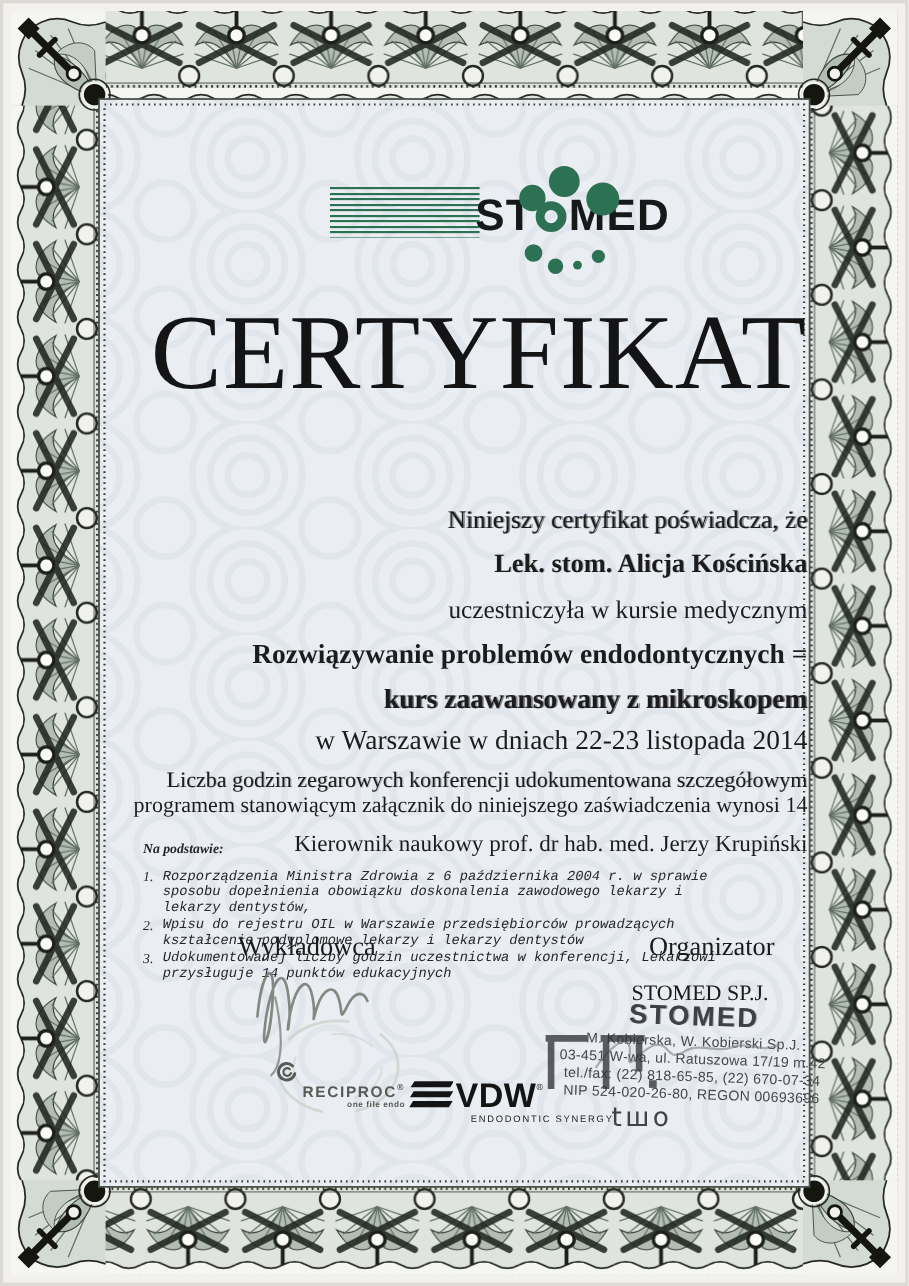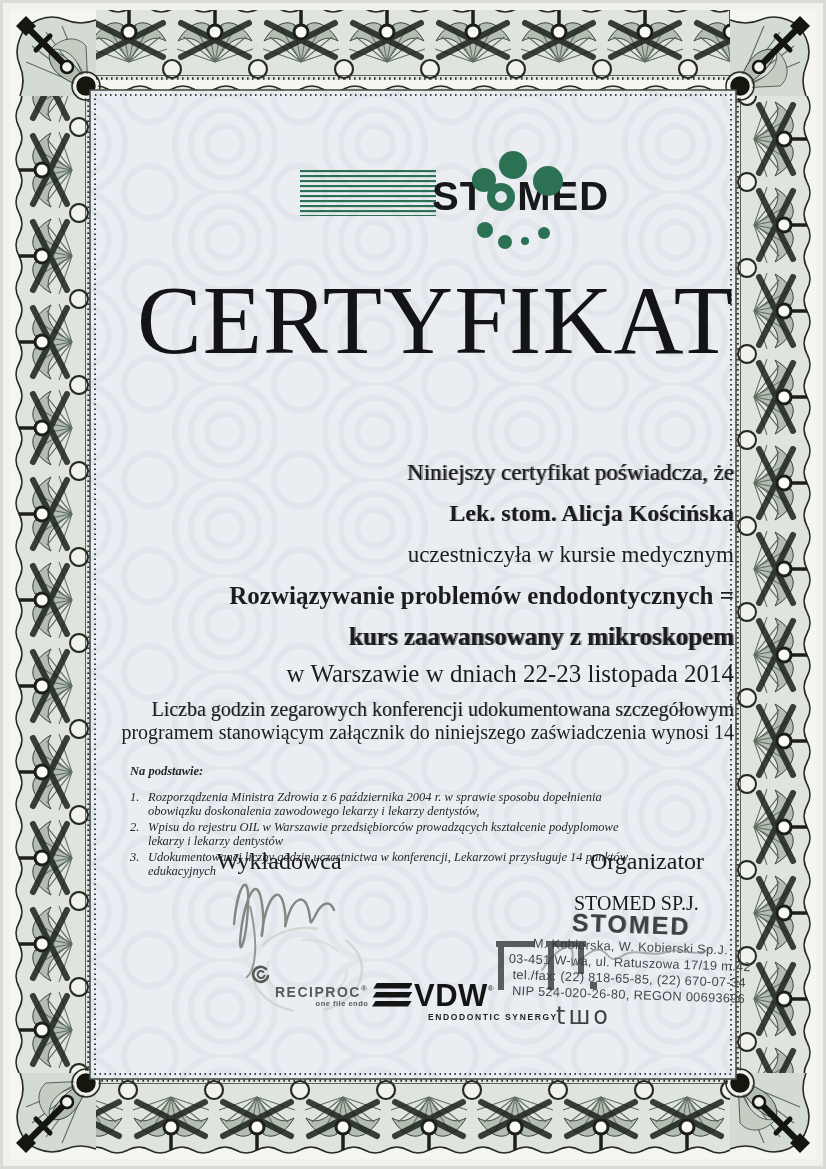"Kierownik naukowy prof. dr hab." div.abs { html: none -> <div>Kierownik naukowy prof. dr hab. med. Jerzy Krupiński</div> }
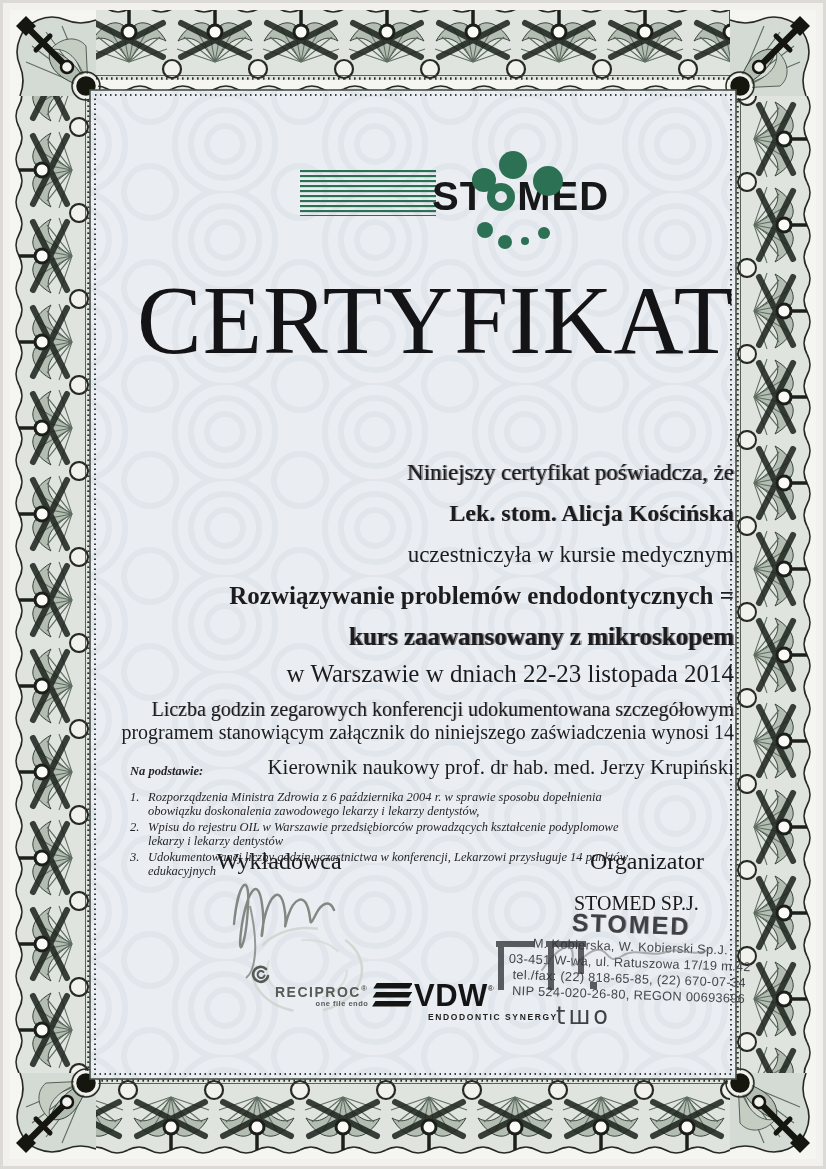"Rozporządzenia Ministra Zdrowia z 6" .fn-text { font-family: none -> Liberation Mono, monospace }
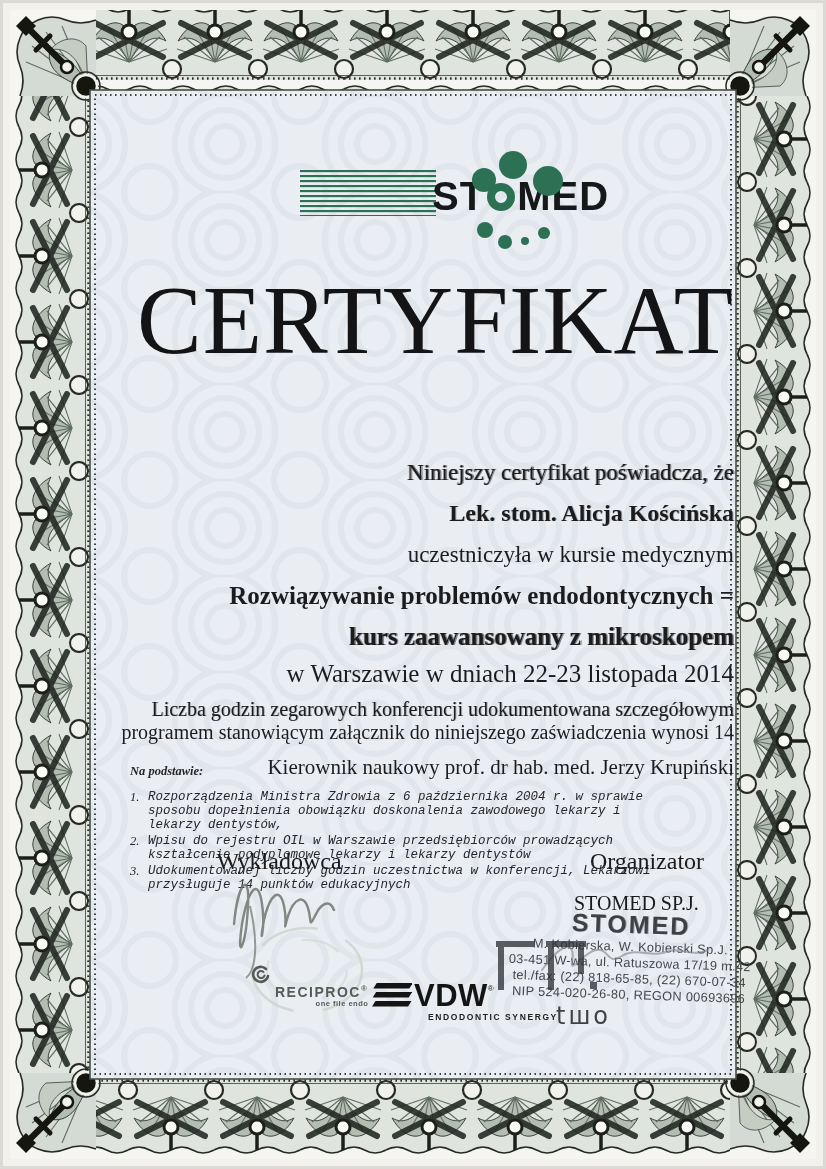"ENDODONTIC SYNERGY" .vdw-tag { font-weight: bold -> normal }
